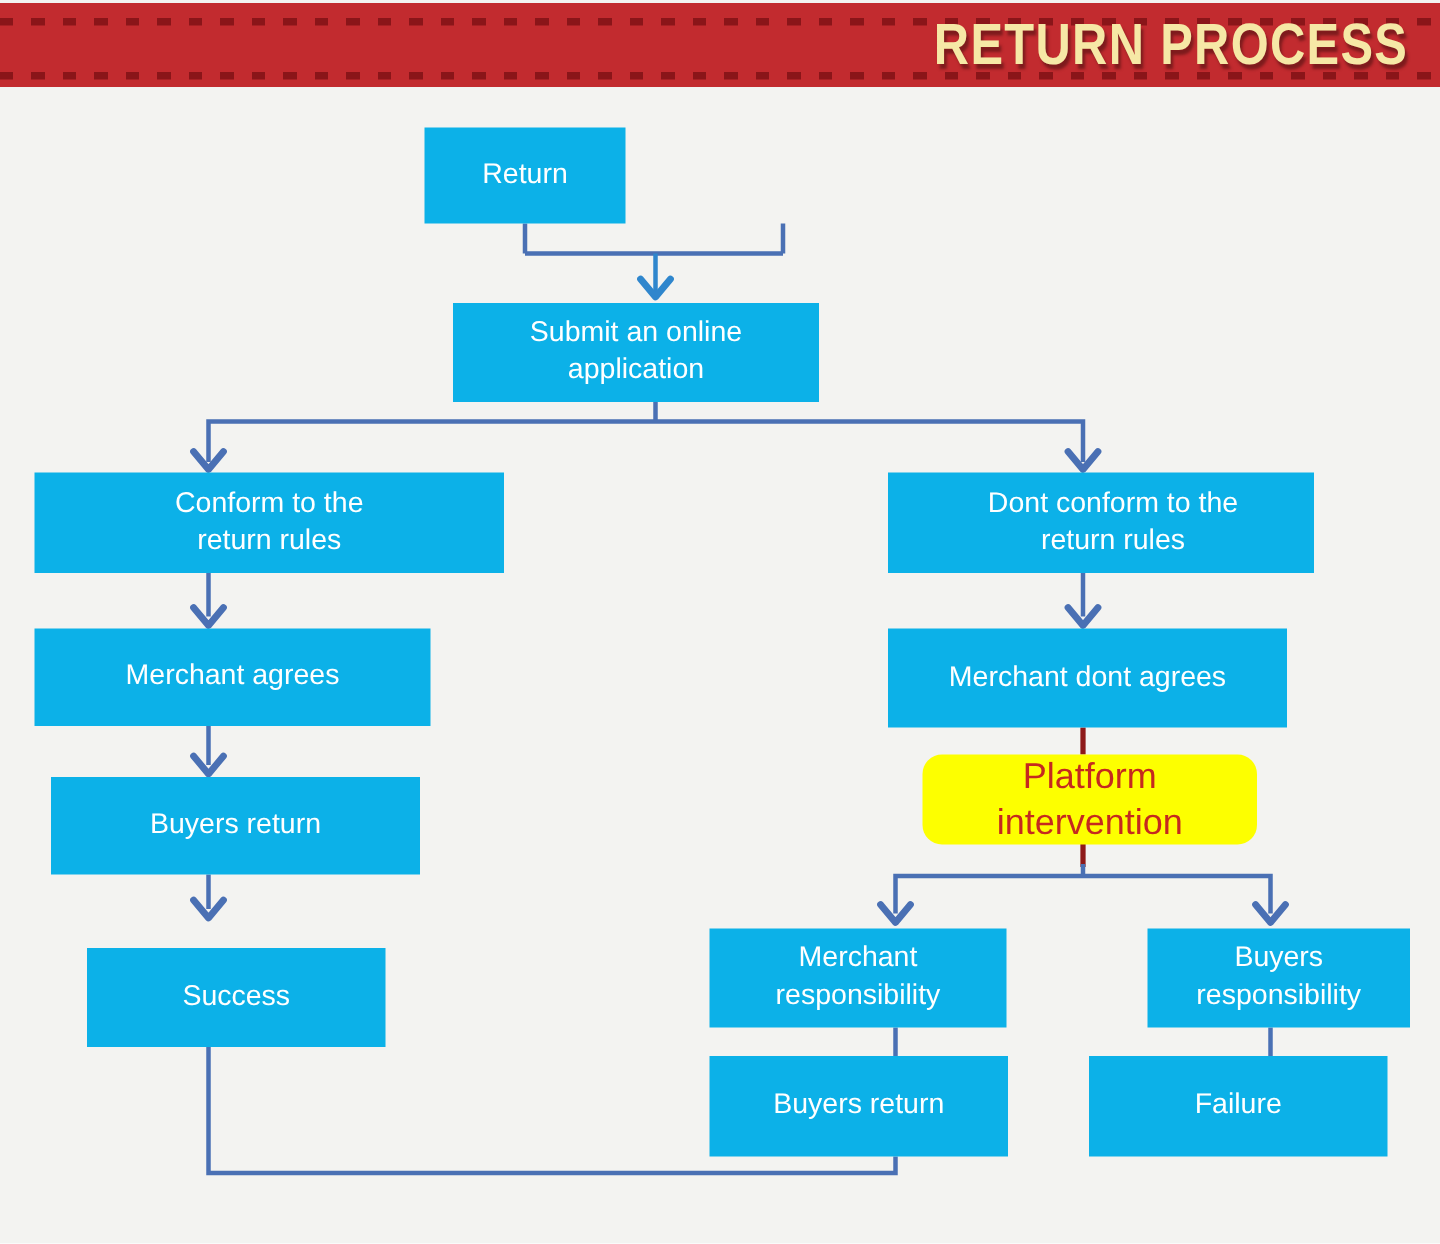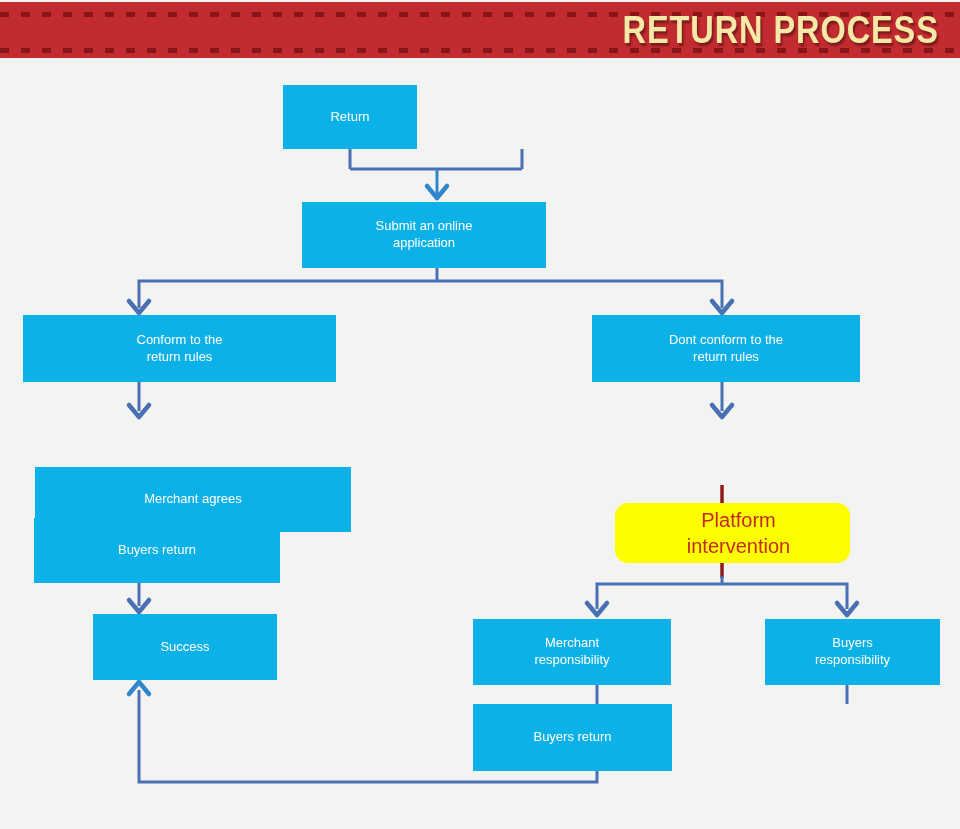"Return" .node { font-size: 13px -> 19px }
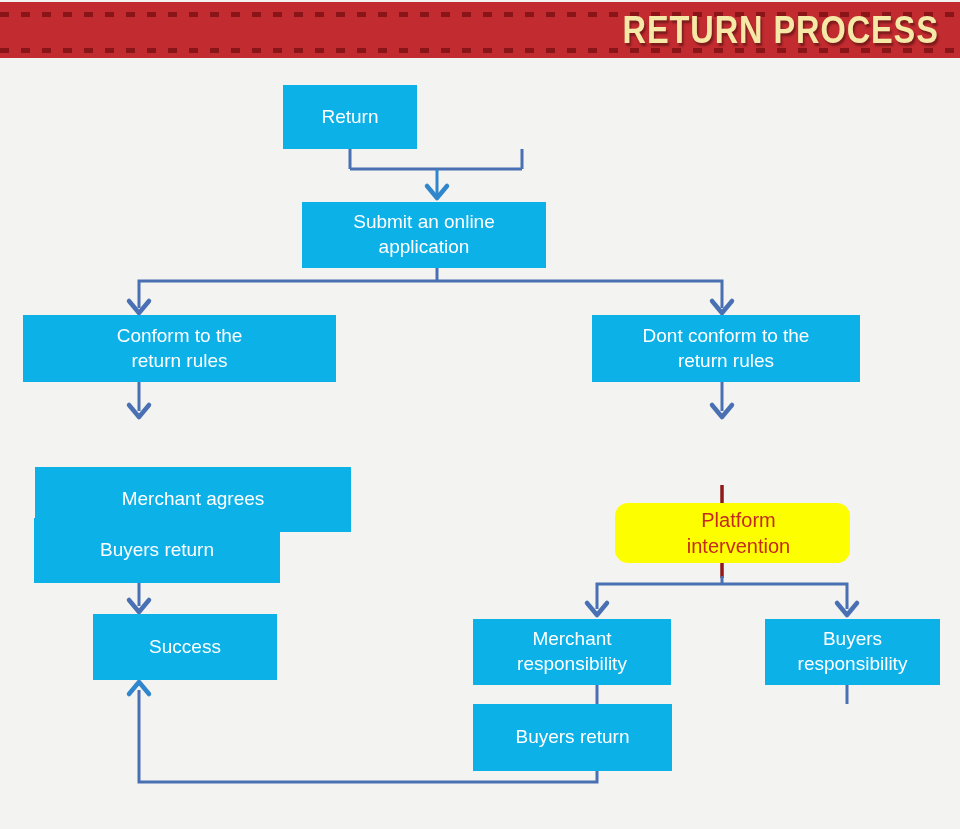"Dont conform to the" #n-dont-conform { padding-left: none -> 16px }
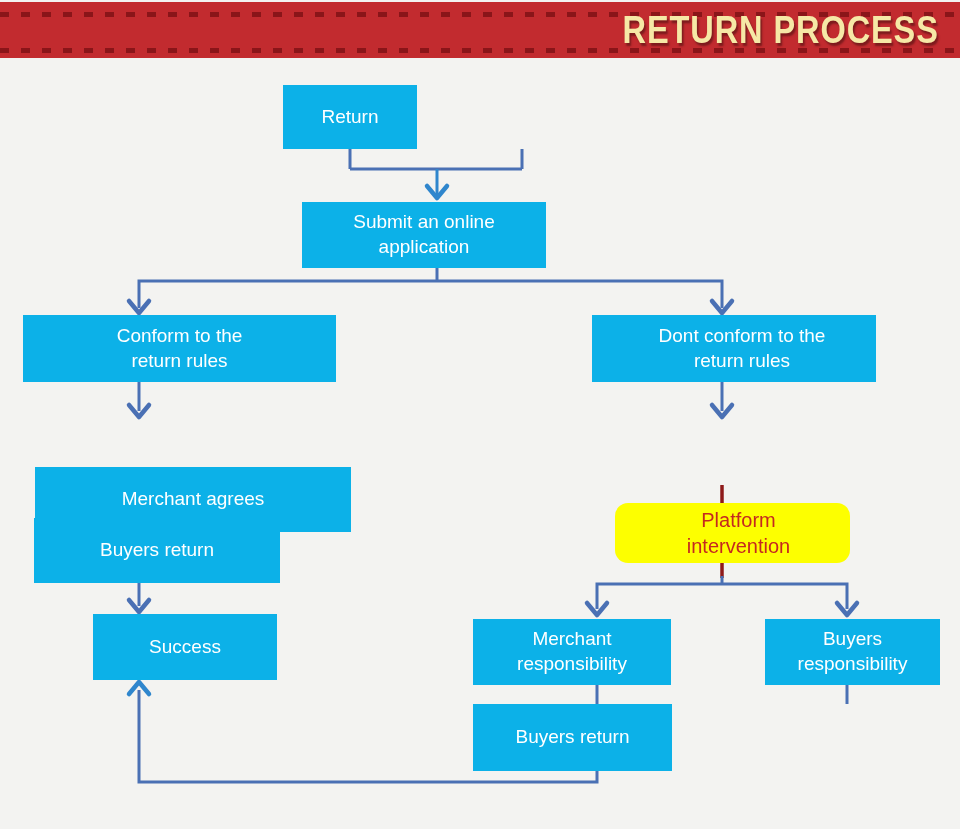"Merchant agrees" #n-merchant-agrees { left: 35px -> 23px; margin-top: 48px -> none; width: 316px -> 264px }
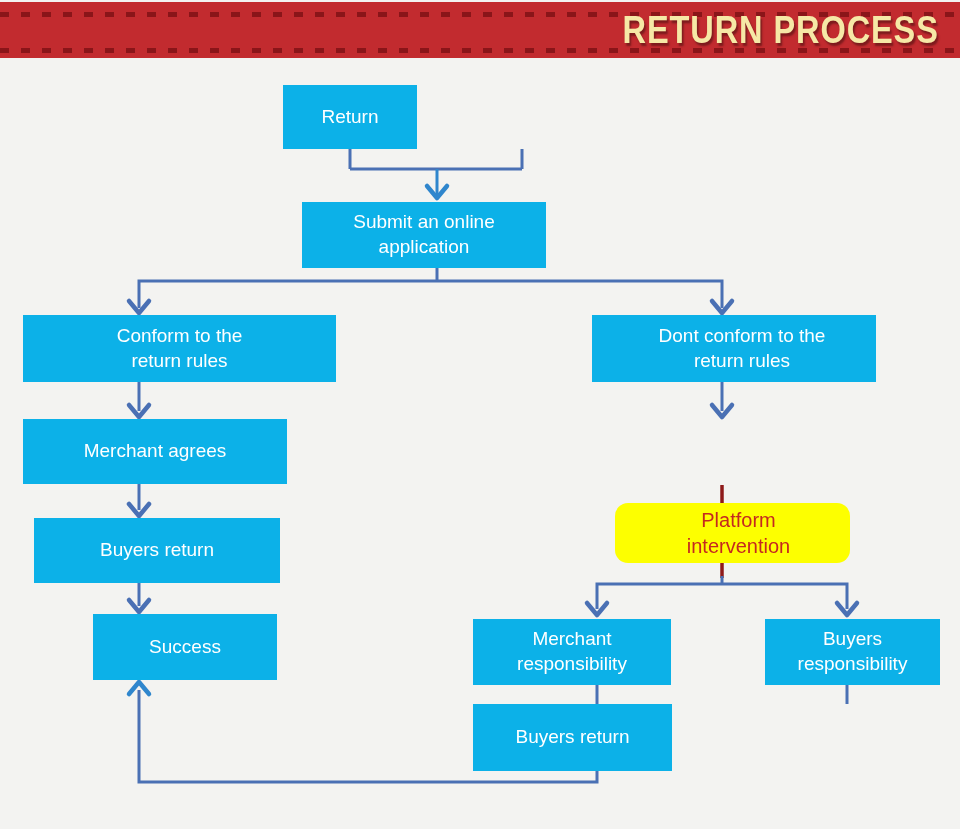"Merchant dont agrees" div.node { html: none -> <div>Merchant dont agrees</div> }
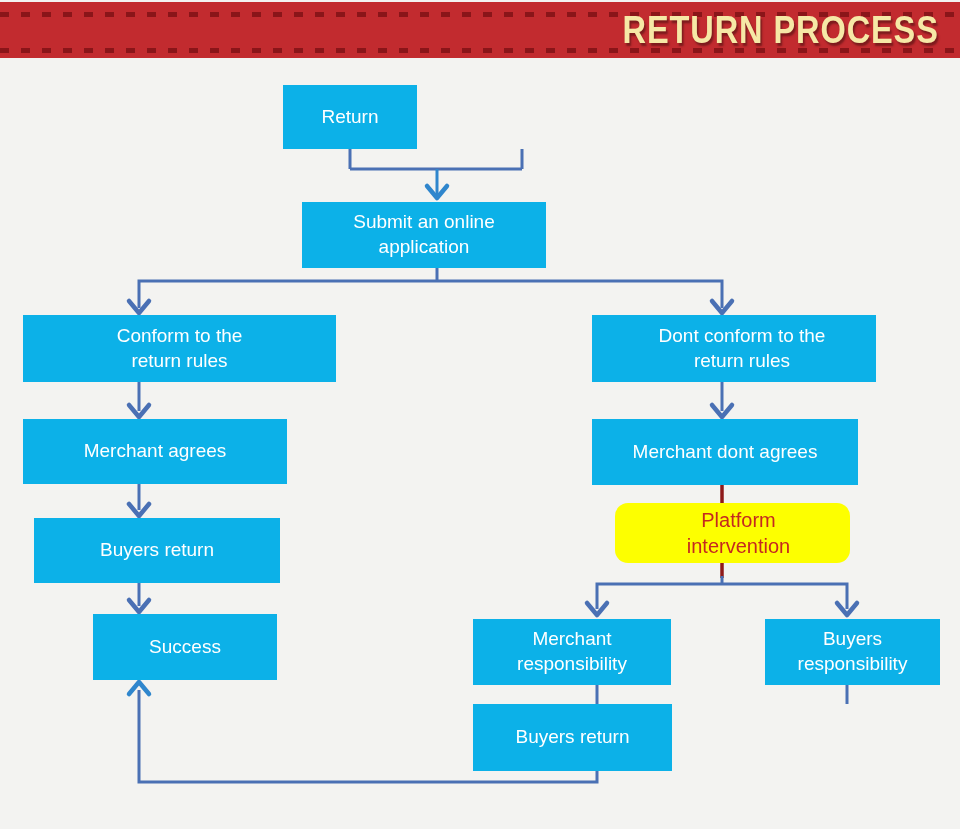"Platform" .node.highlight { font-size: 20px -> 24px; padding-left: 12px -> none }
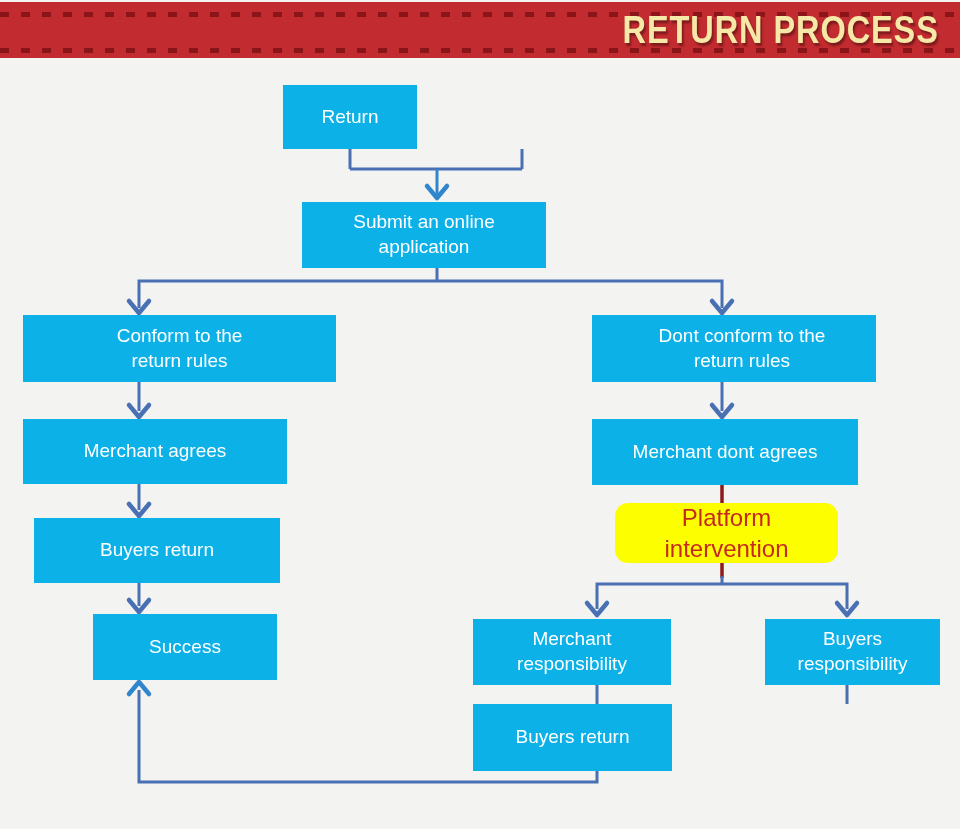"Success" #n-success { margin-left: 35px -> none; top: 614px -> 632px; width: 184px -> 199px }
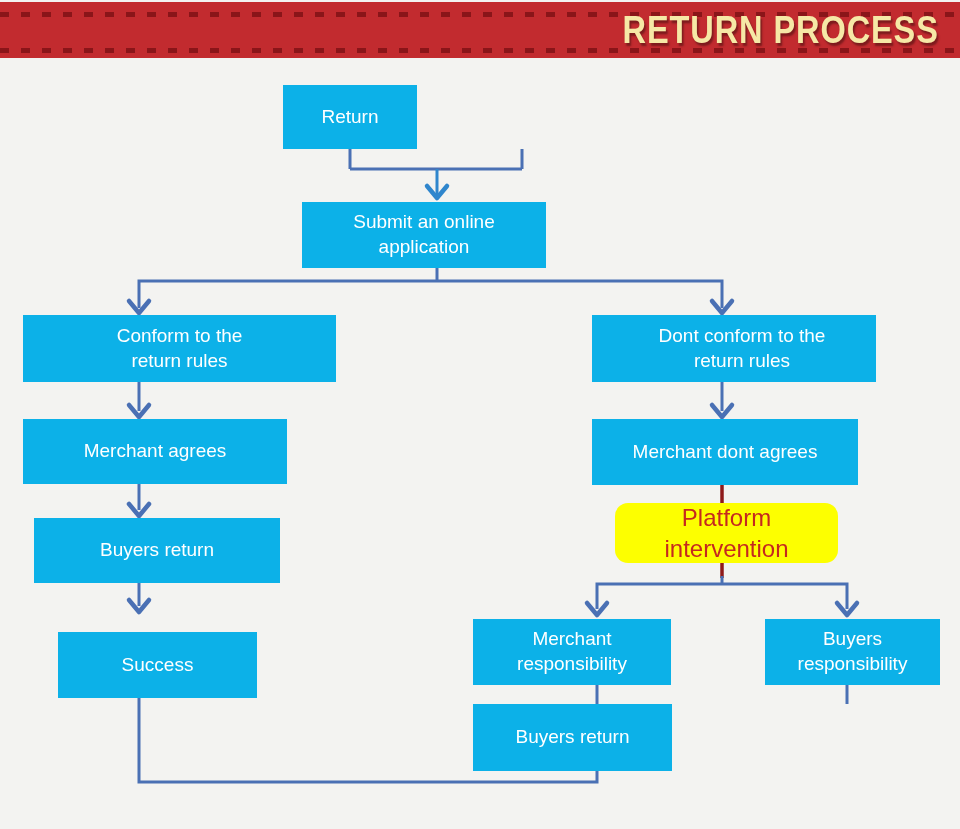"Failure" div.node { html: none -> <div>Failure</div> }
